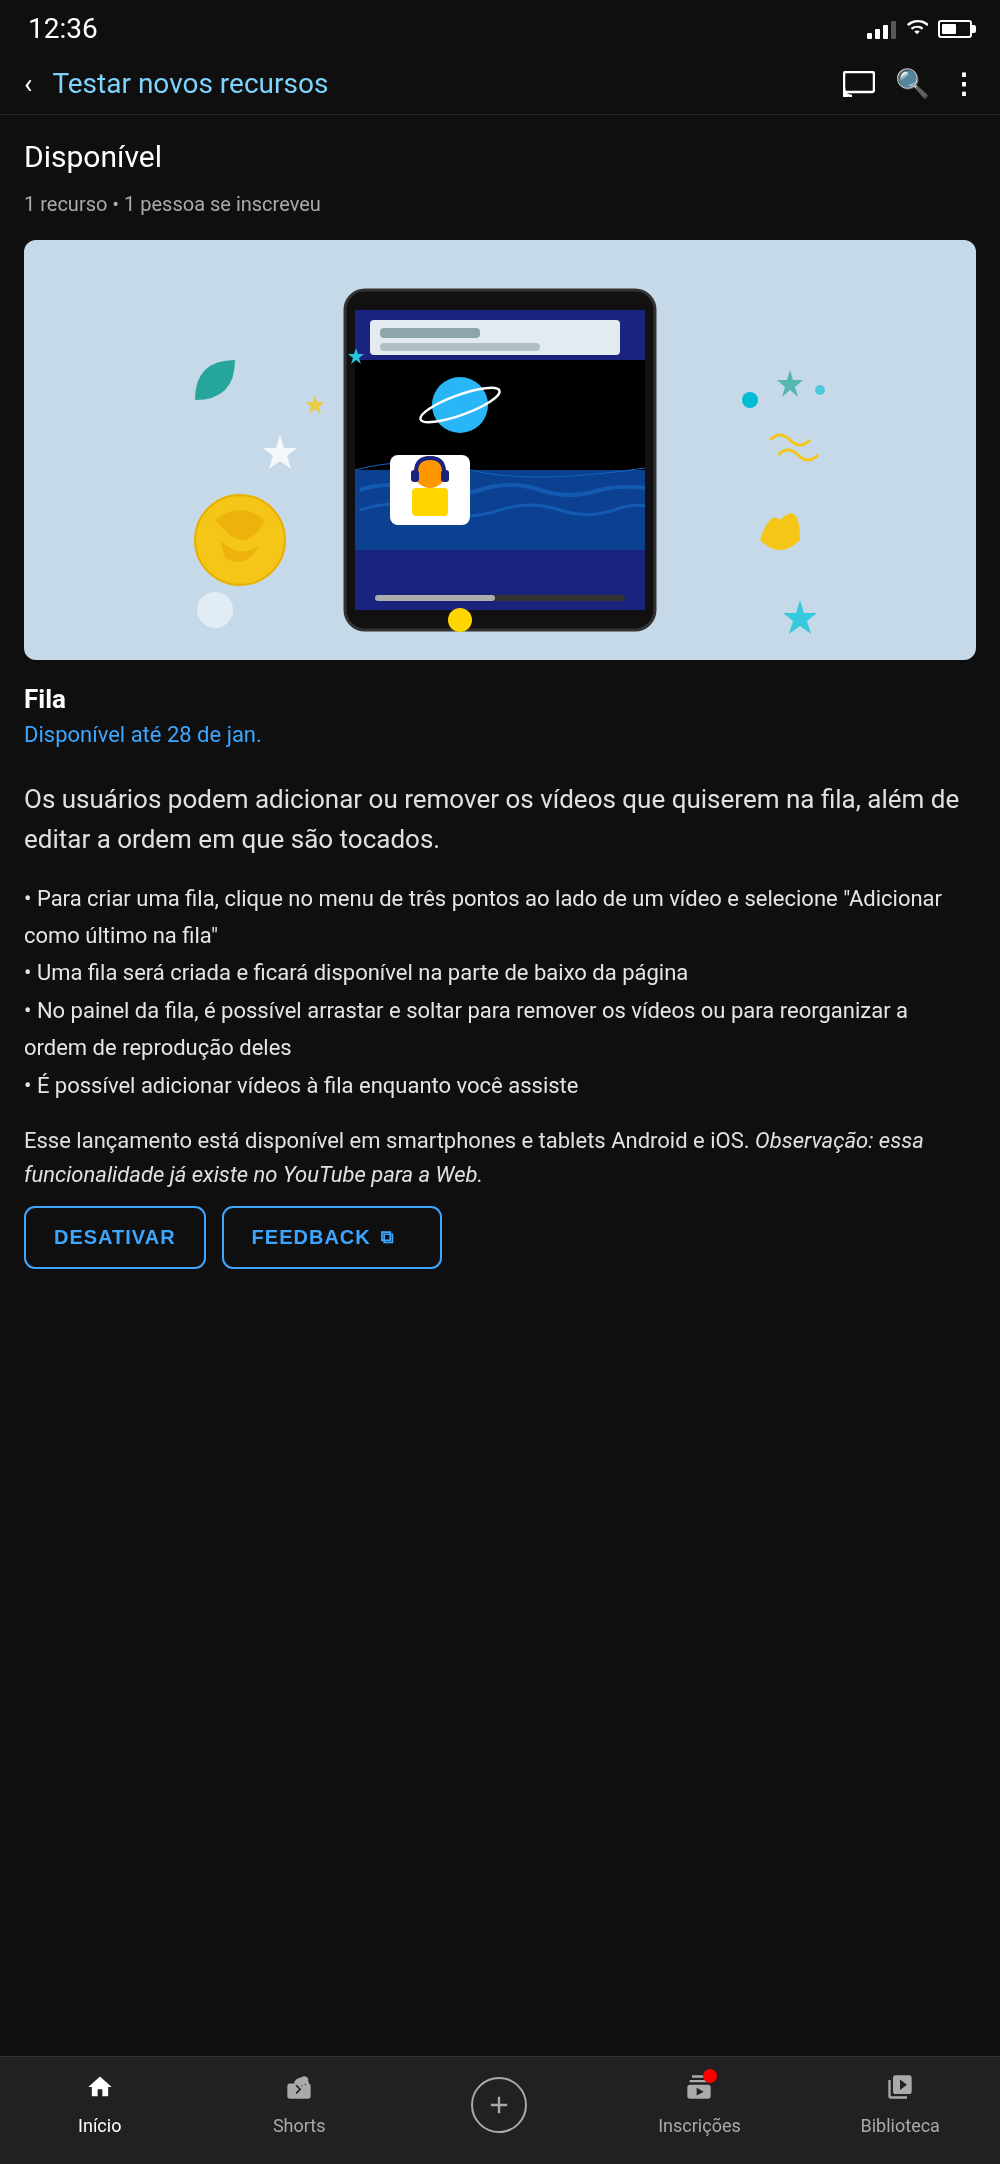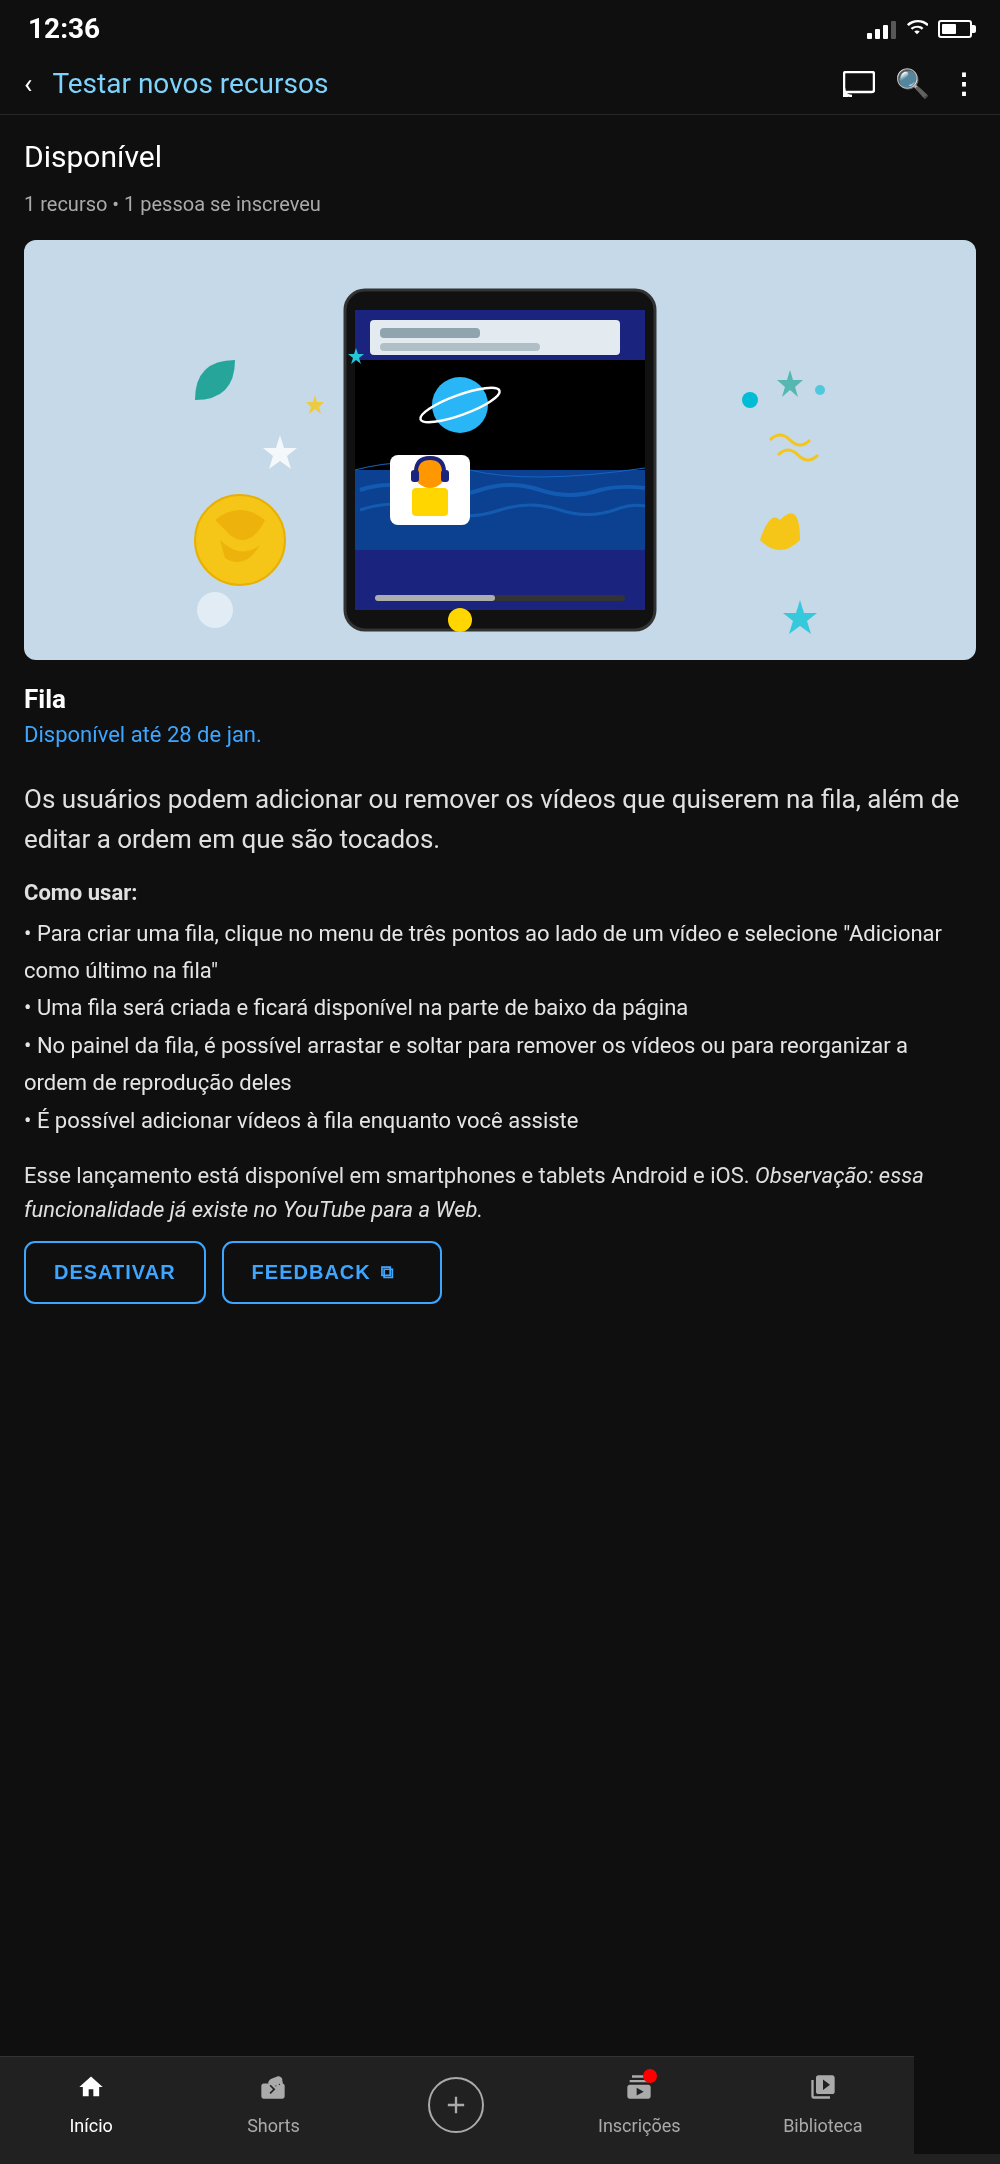"12:36" .status-time { font-weight: 700 -> 400 }
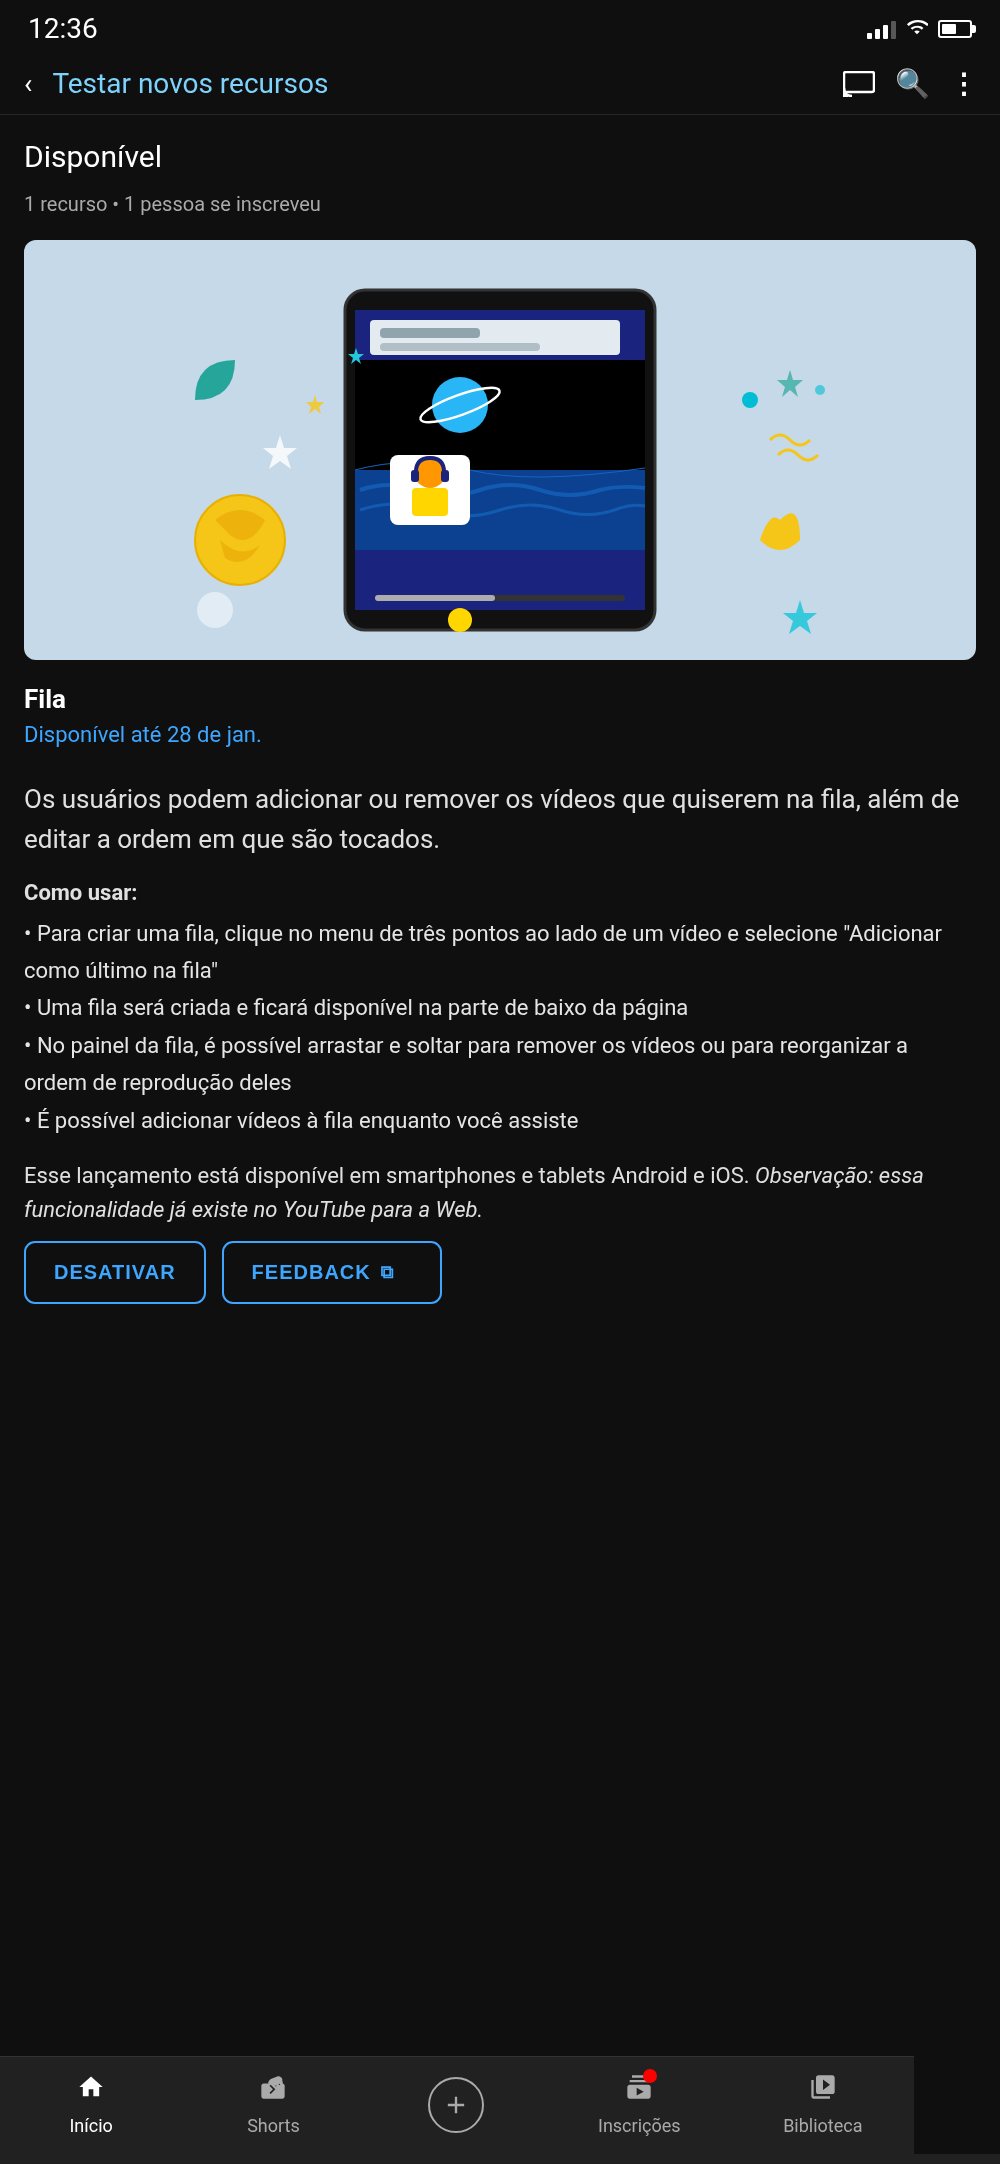"Como usar:" p.how-to-title { html: <p>Como usar:</p> -> none }
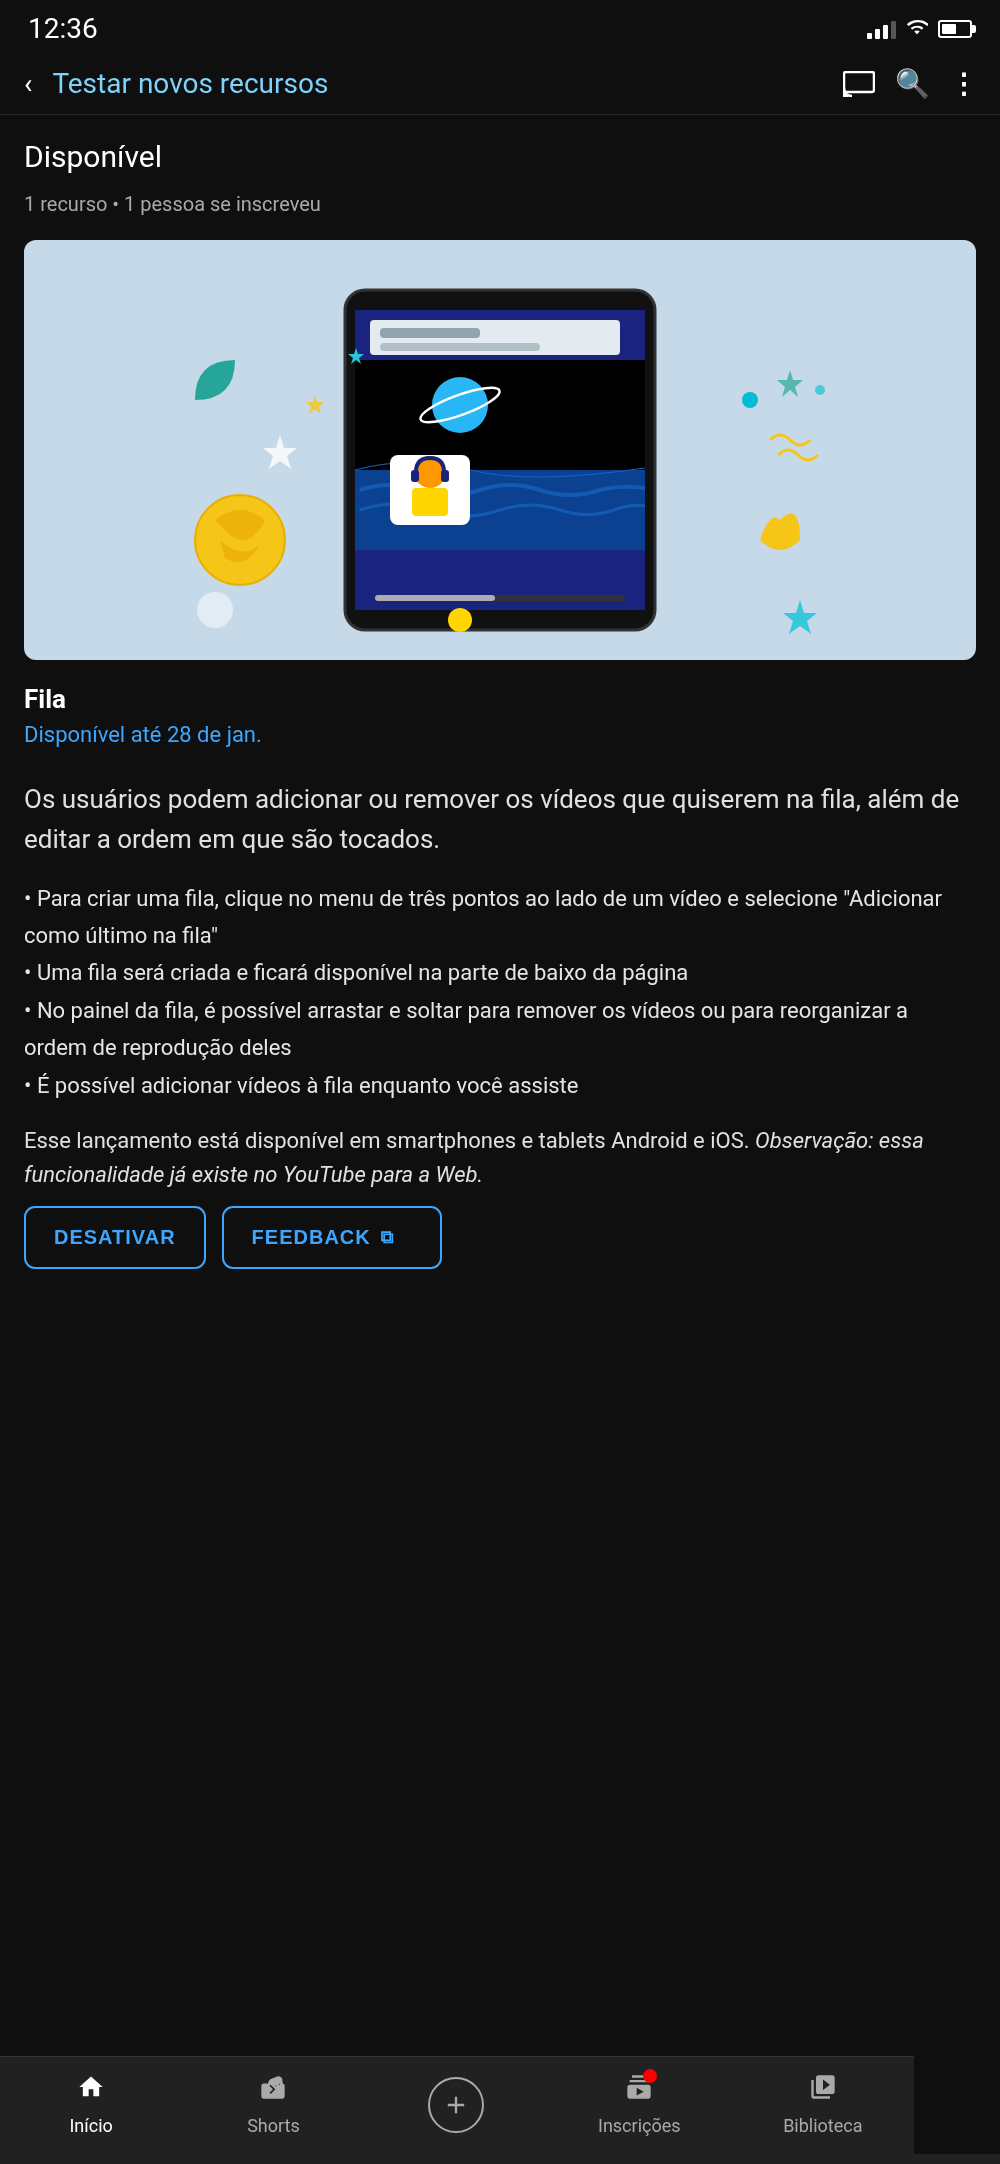"Início" .bottom-nav { width: 914px -> 1000px }
